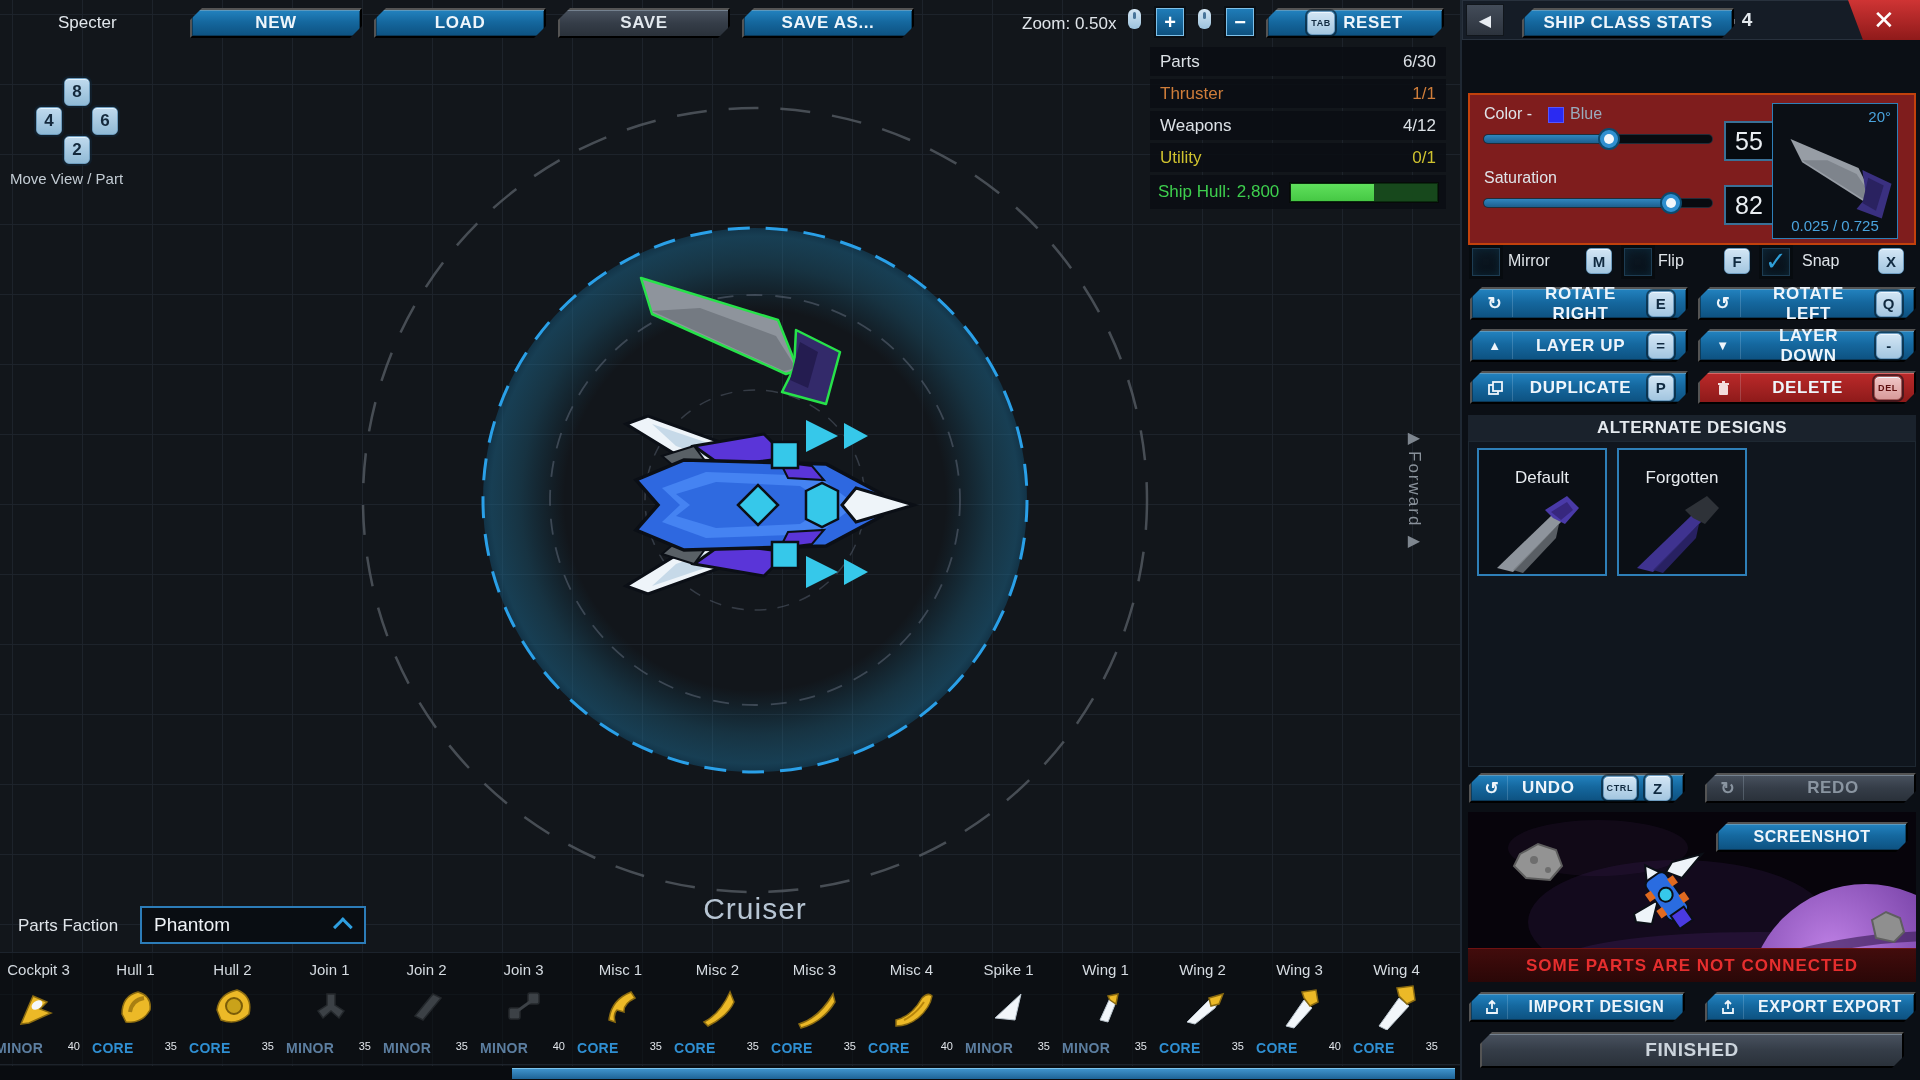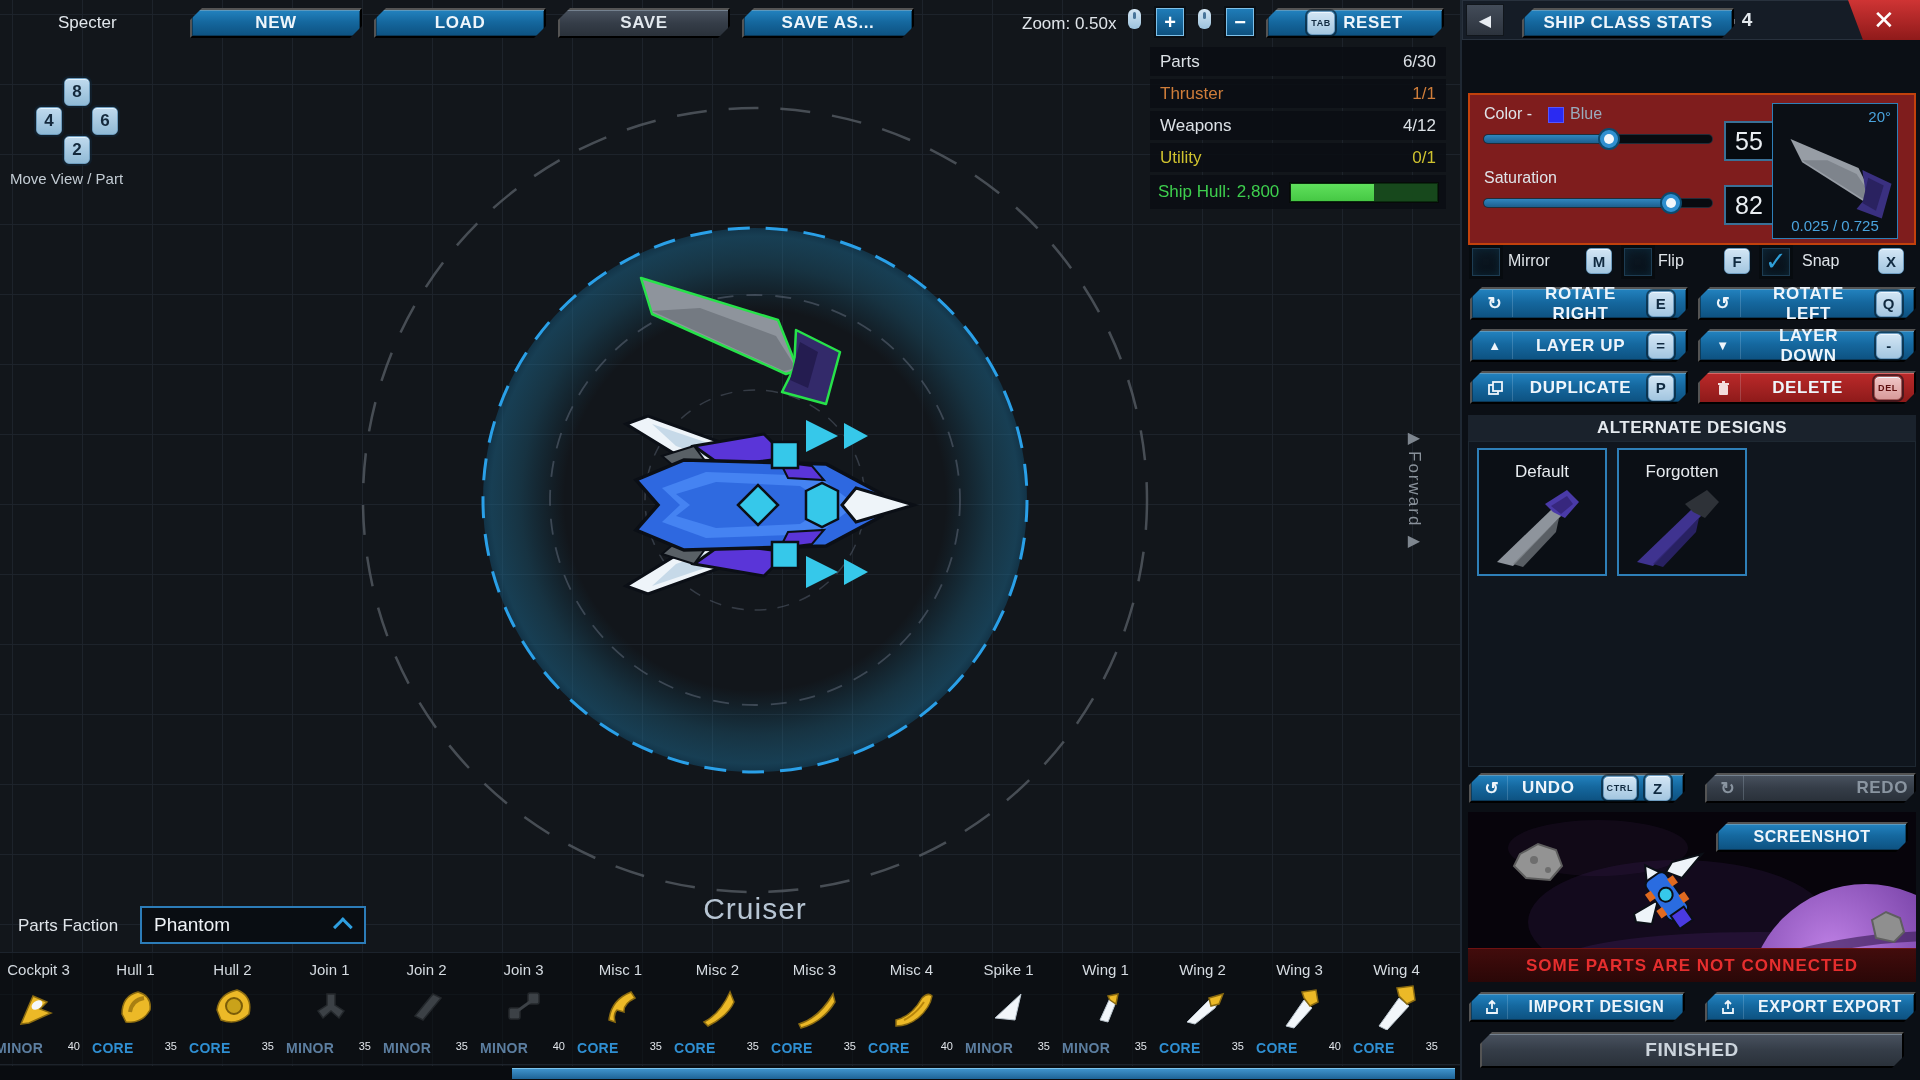"Default" .design-card .dname { margin-top: 12px -> 18px }
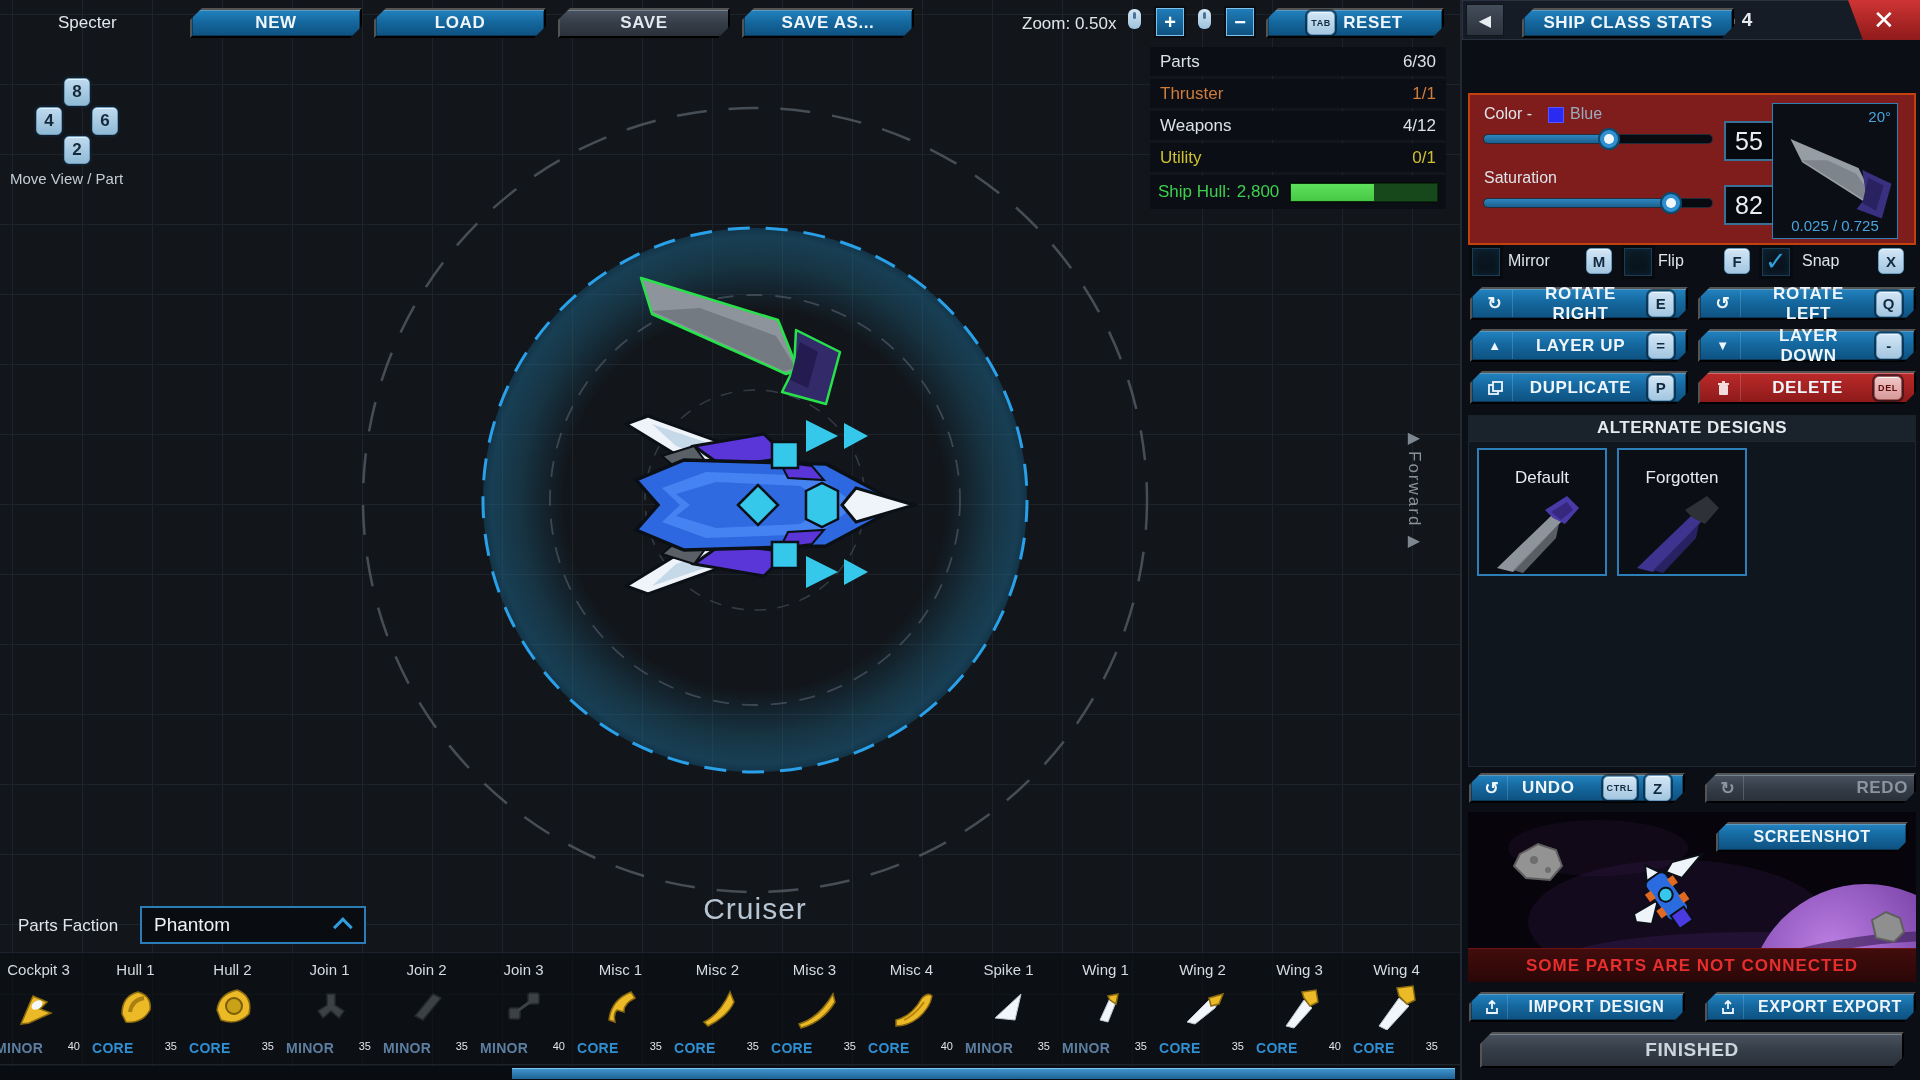"REDO" span { text-align: right -> center }
